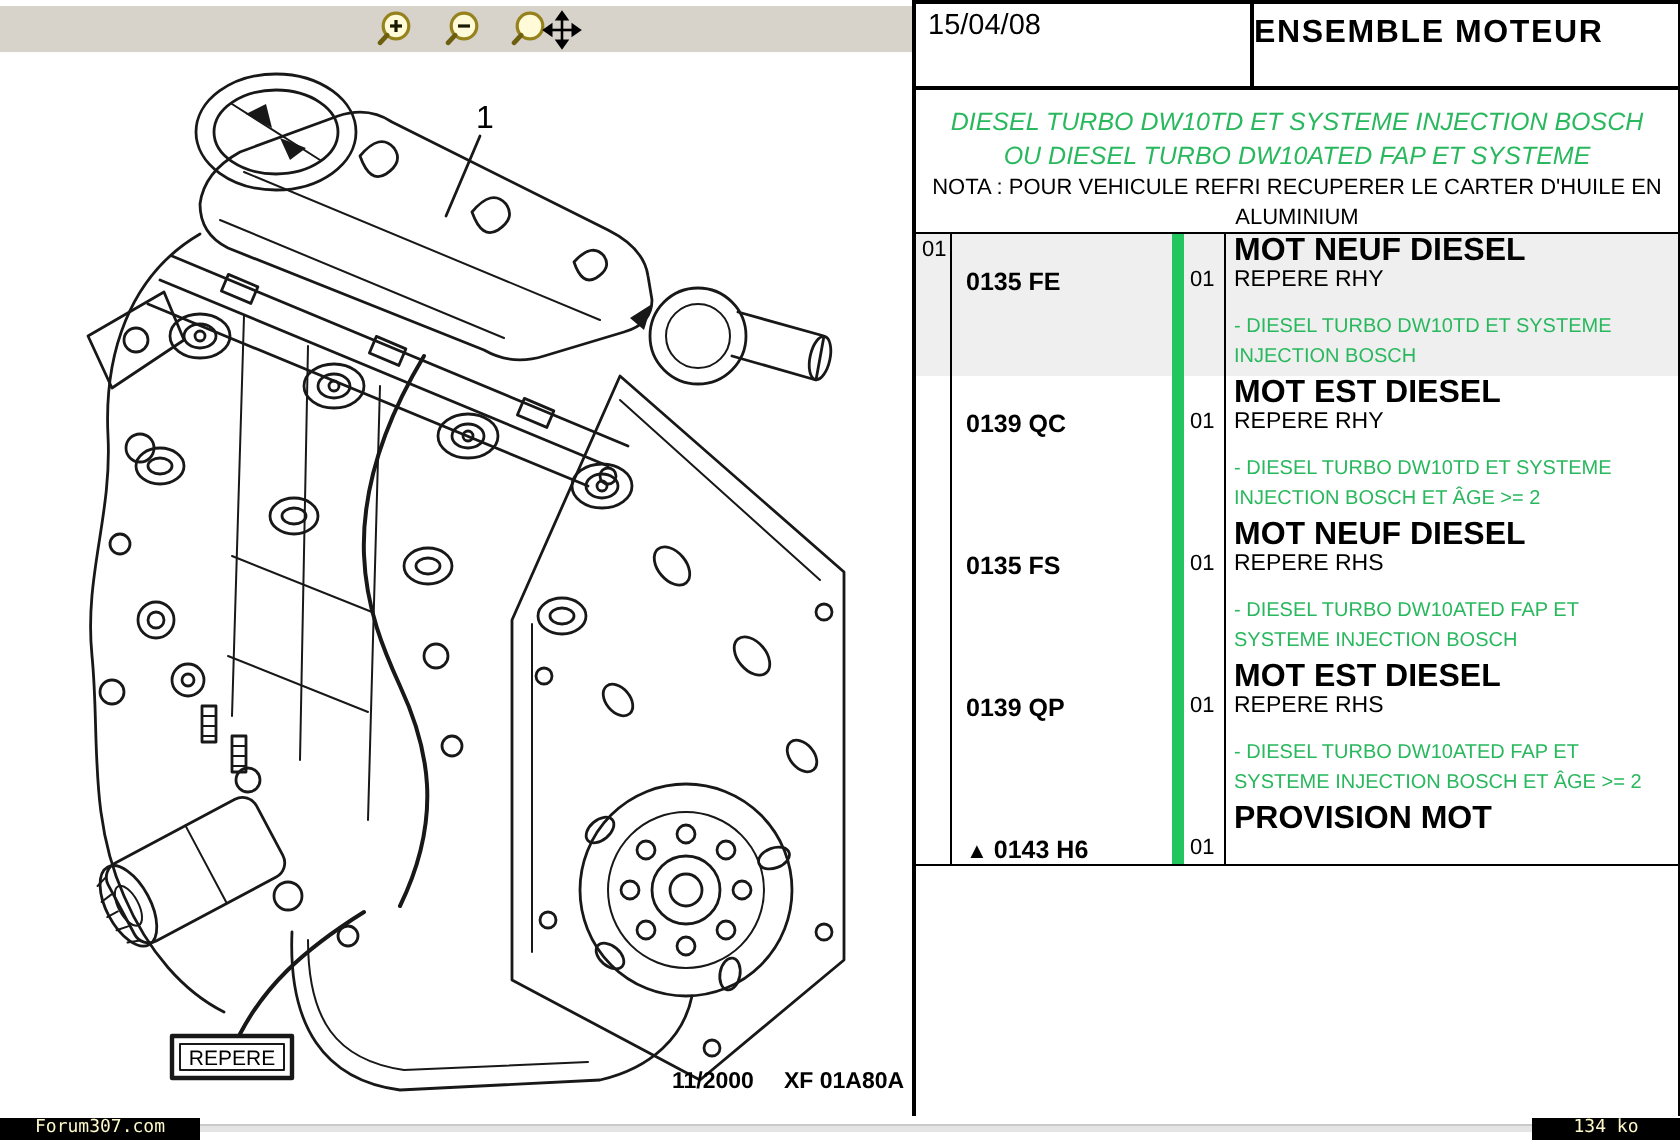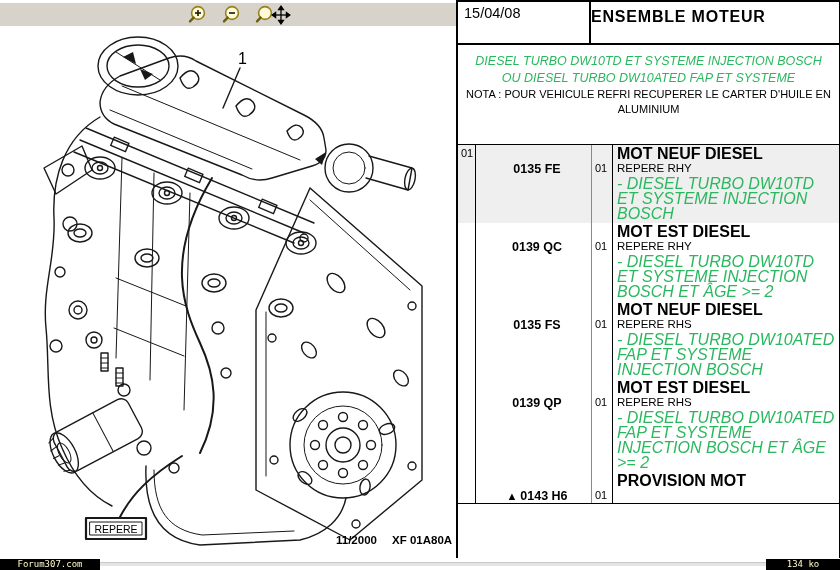"15/04/08" .hdr-left { width: 133px -> 169px }
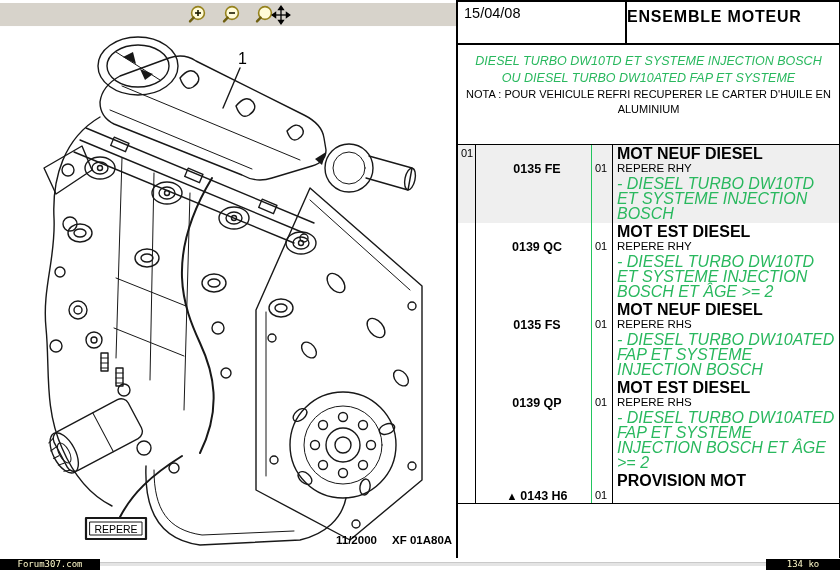"DIESEL TURBO DW10TD ET SYSTEME" .note-section { height: 100px -> 72px }
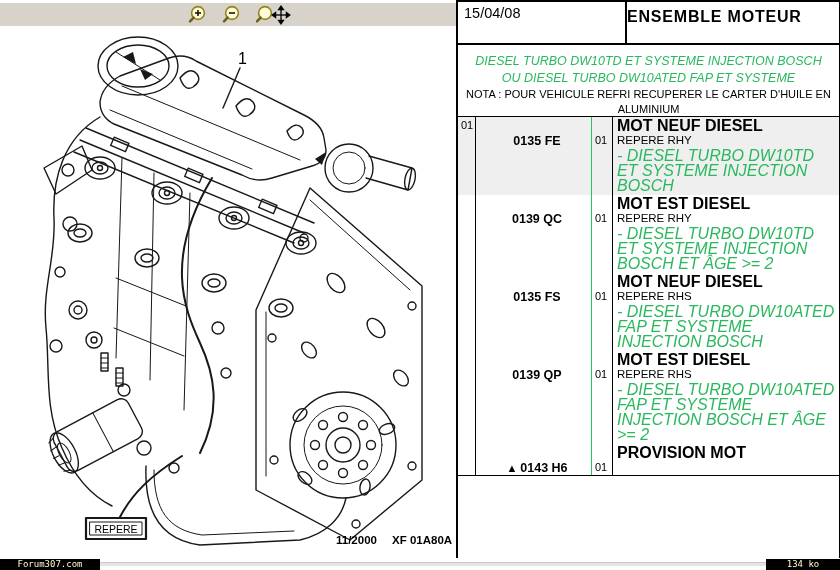"0135 FE" .c-ref { border-right: 1px solid #22c55e -> 6px solid #22c55e; text-align: center -> none }
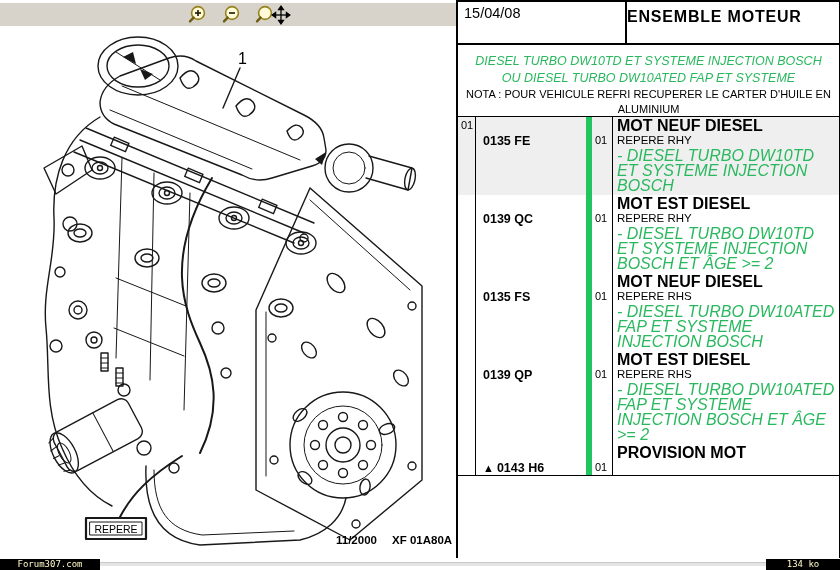"- DIESEL TURBO DW10TD ET" .d-cond { font-size: 16px -> 10px; font-style: italic -> none; margin-top: none -> 8px }
